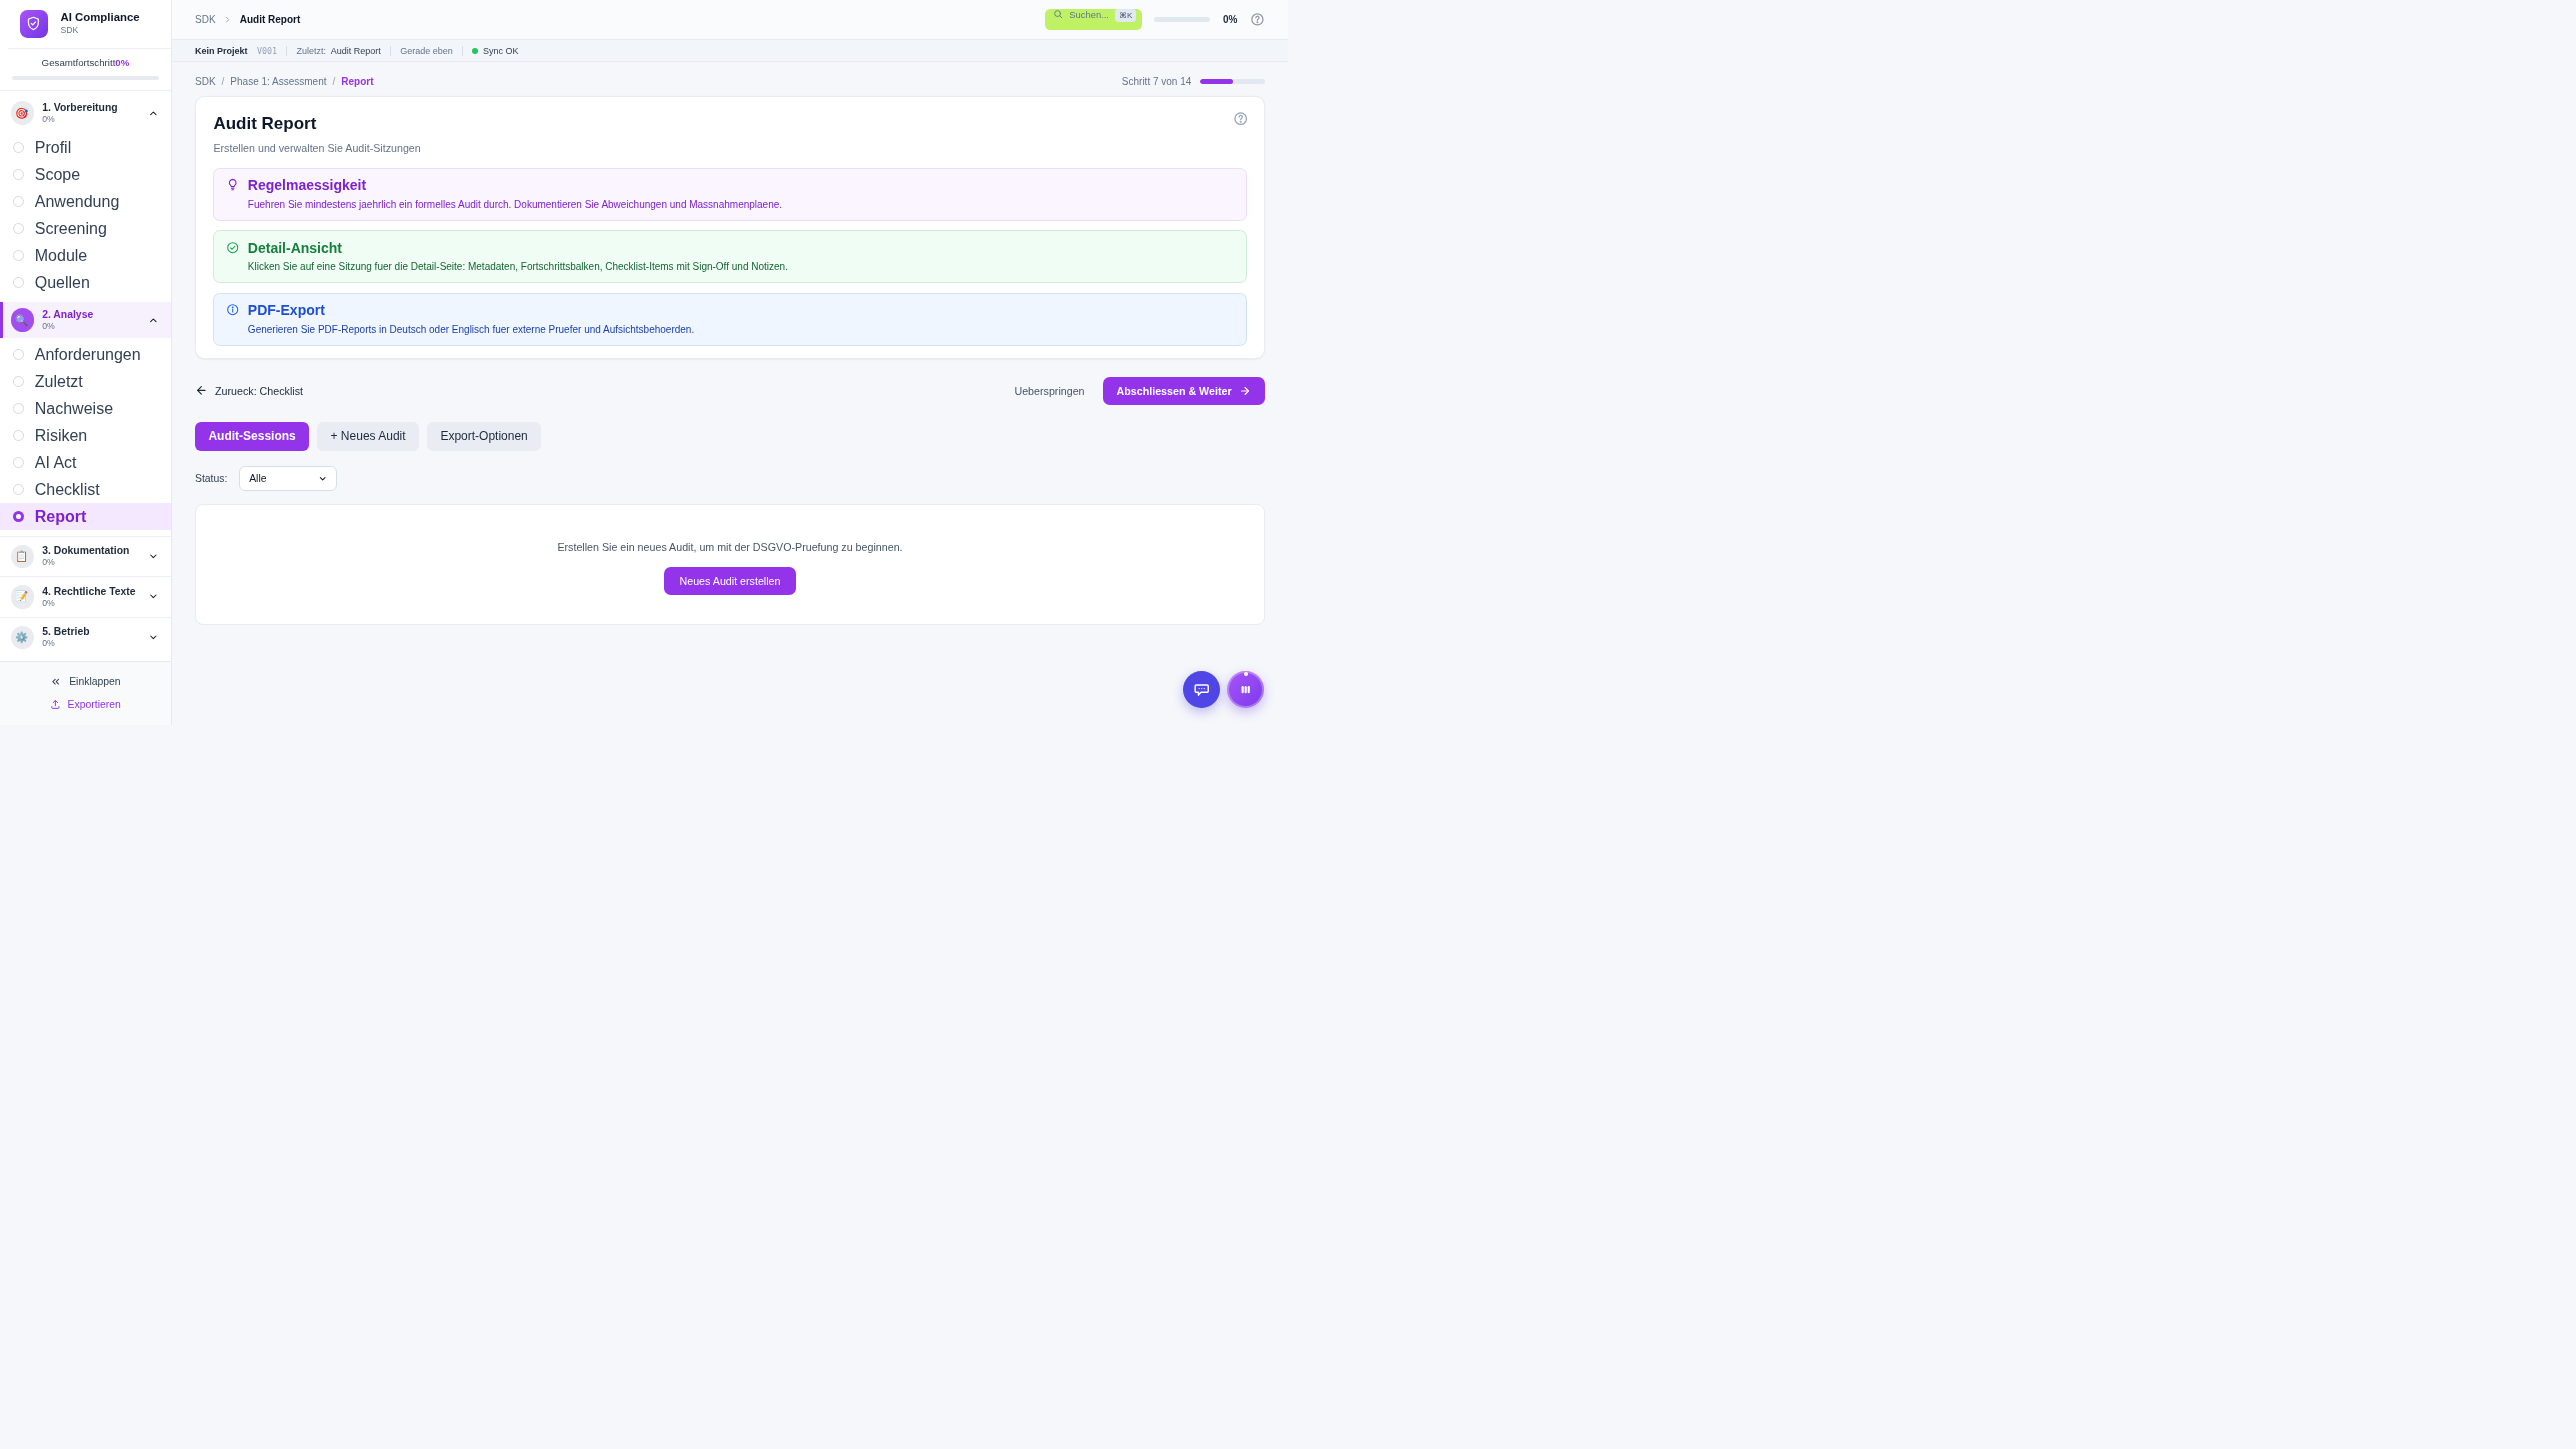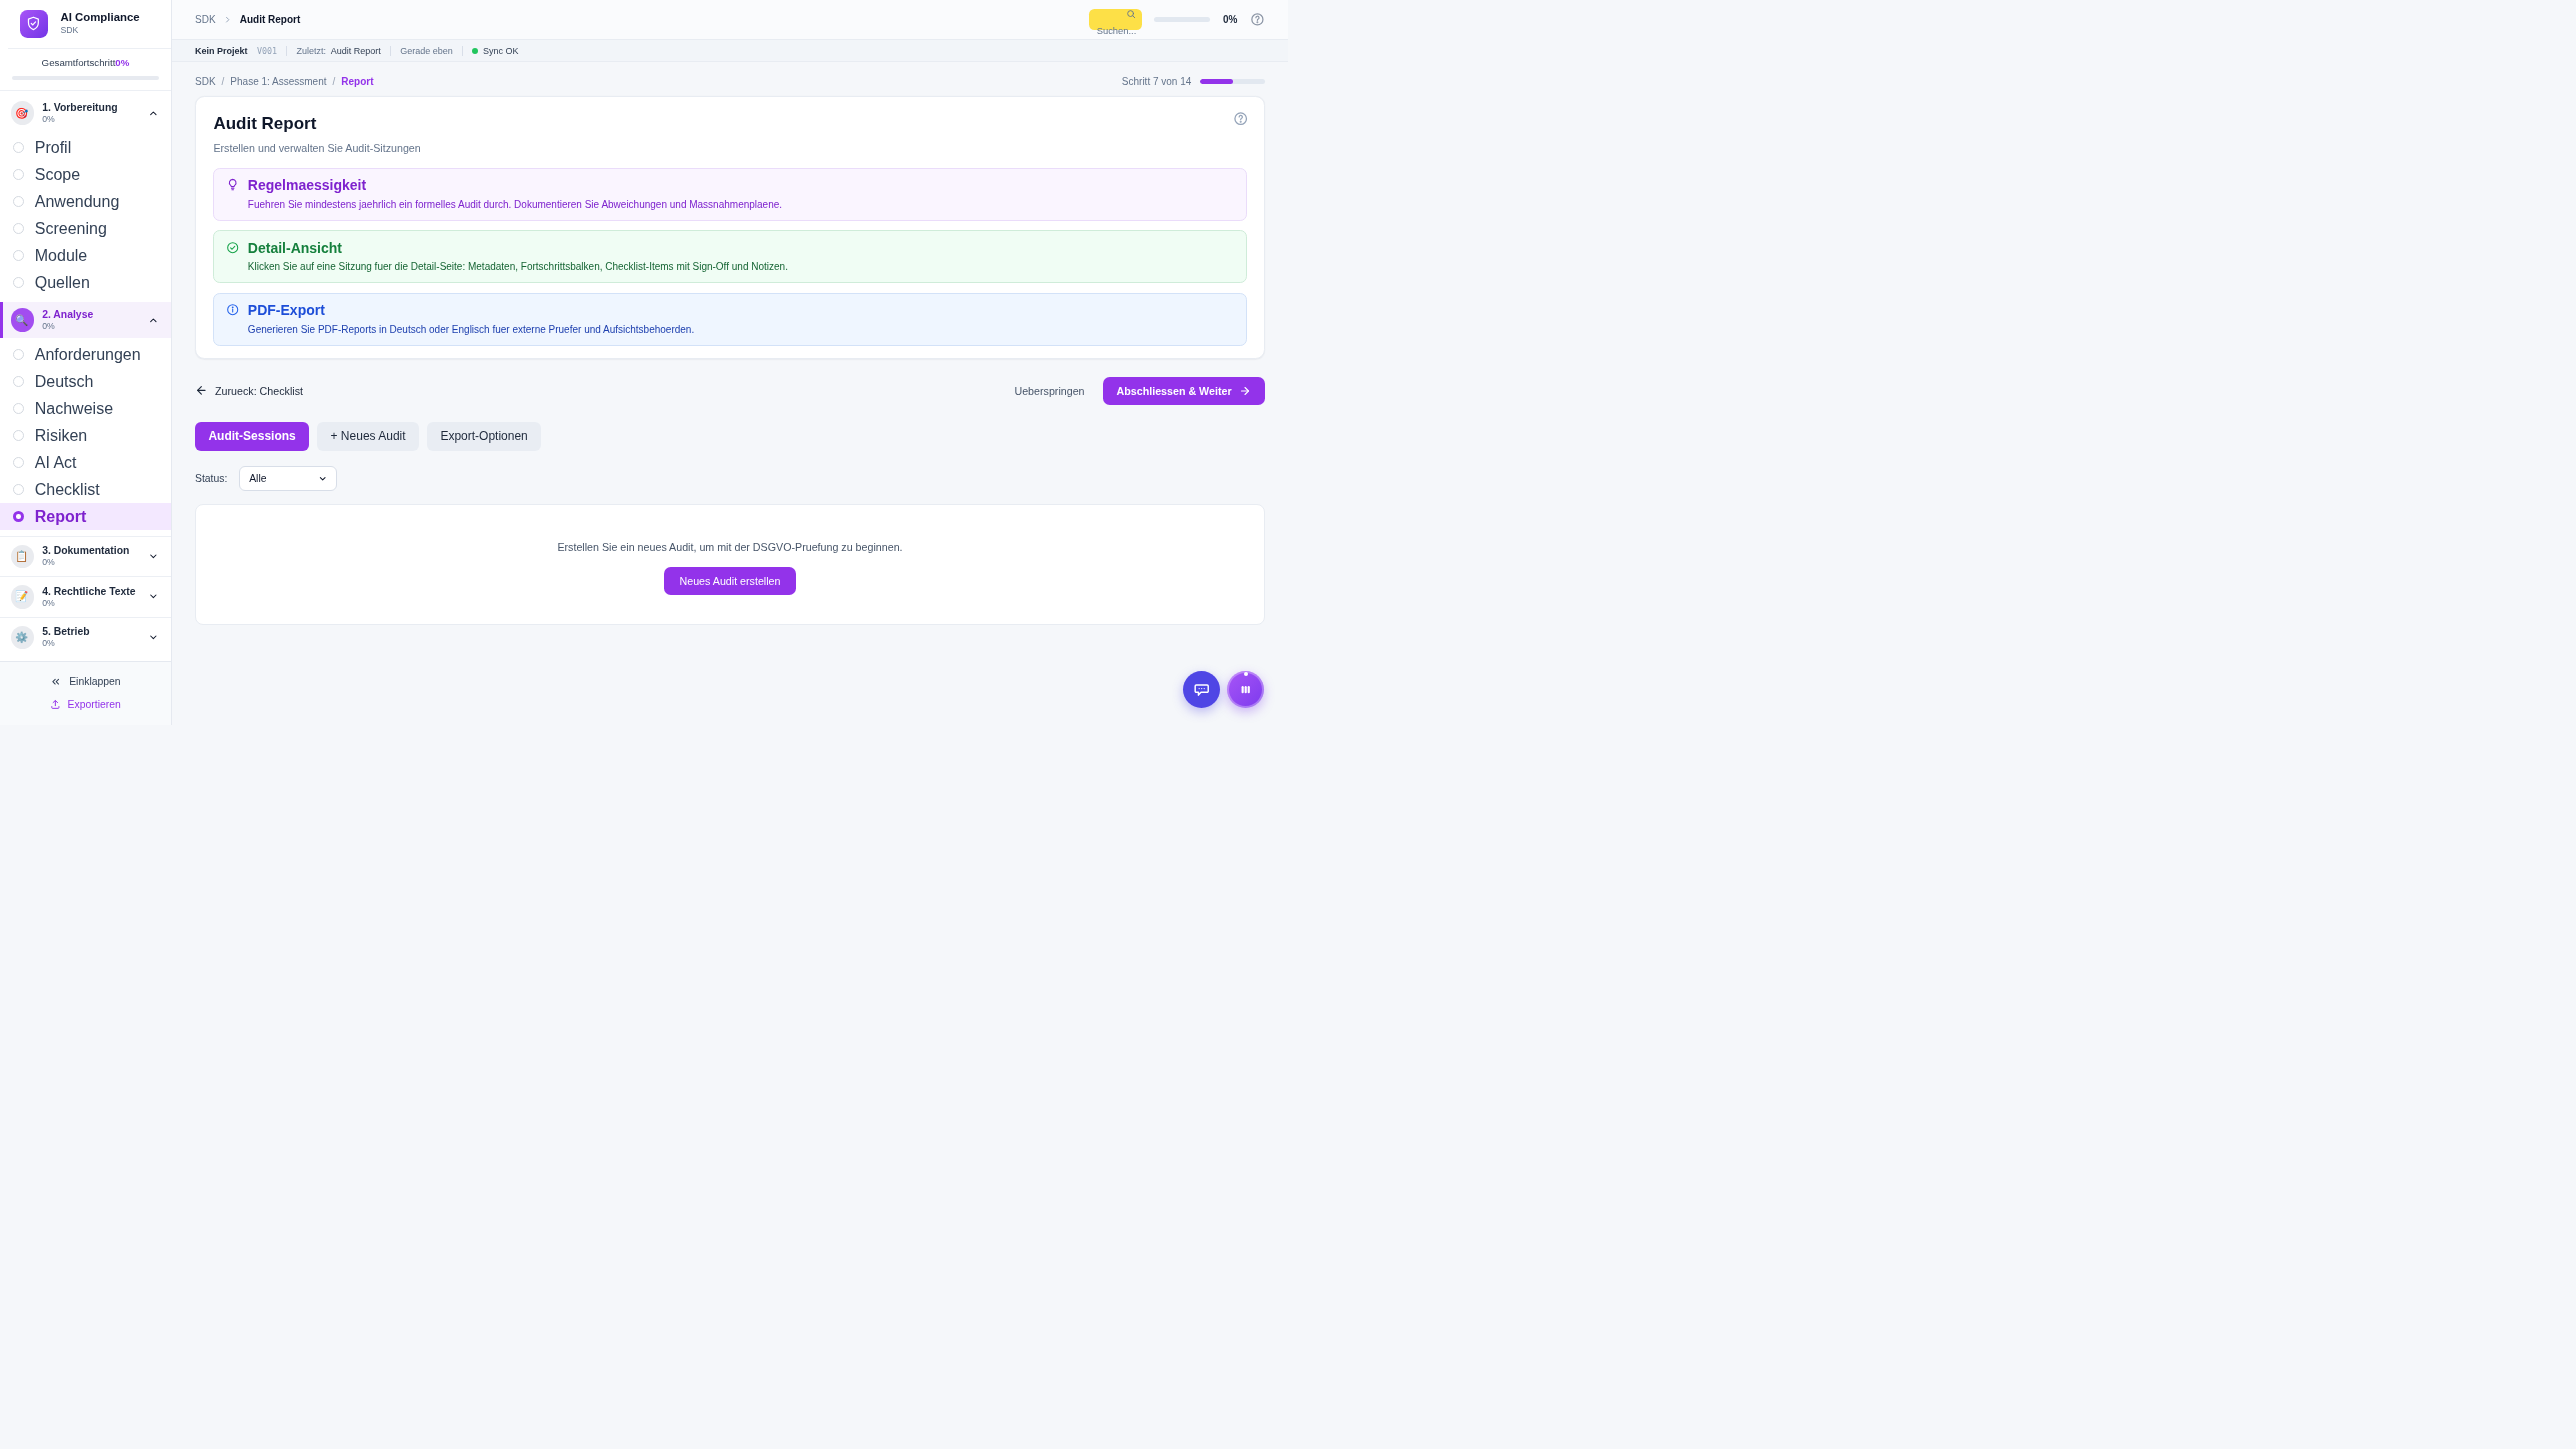"Suchen..." .search-pill { align-items: flex-end -> flex-start; background: #fde047 -> #bef264; flex-direction: column -> none }
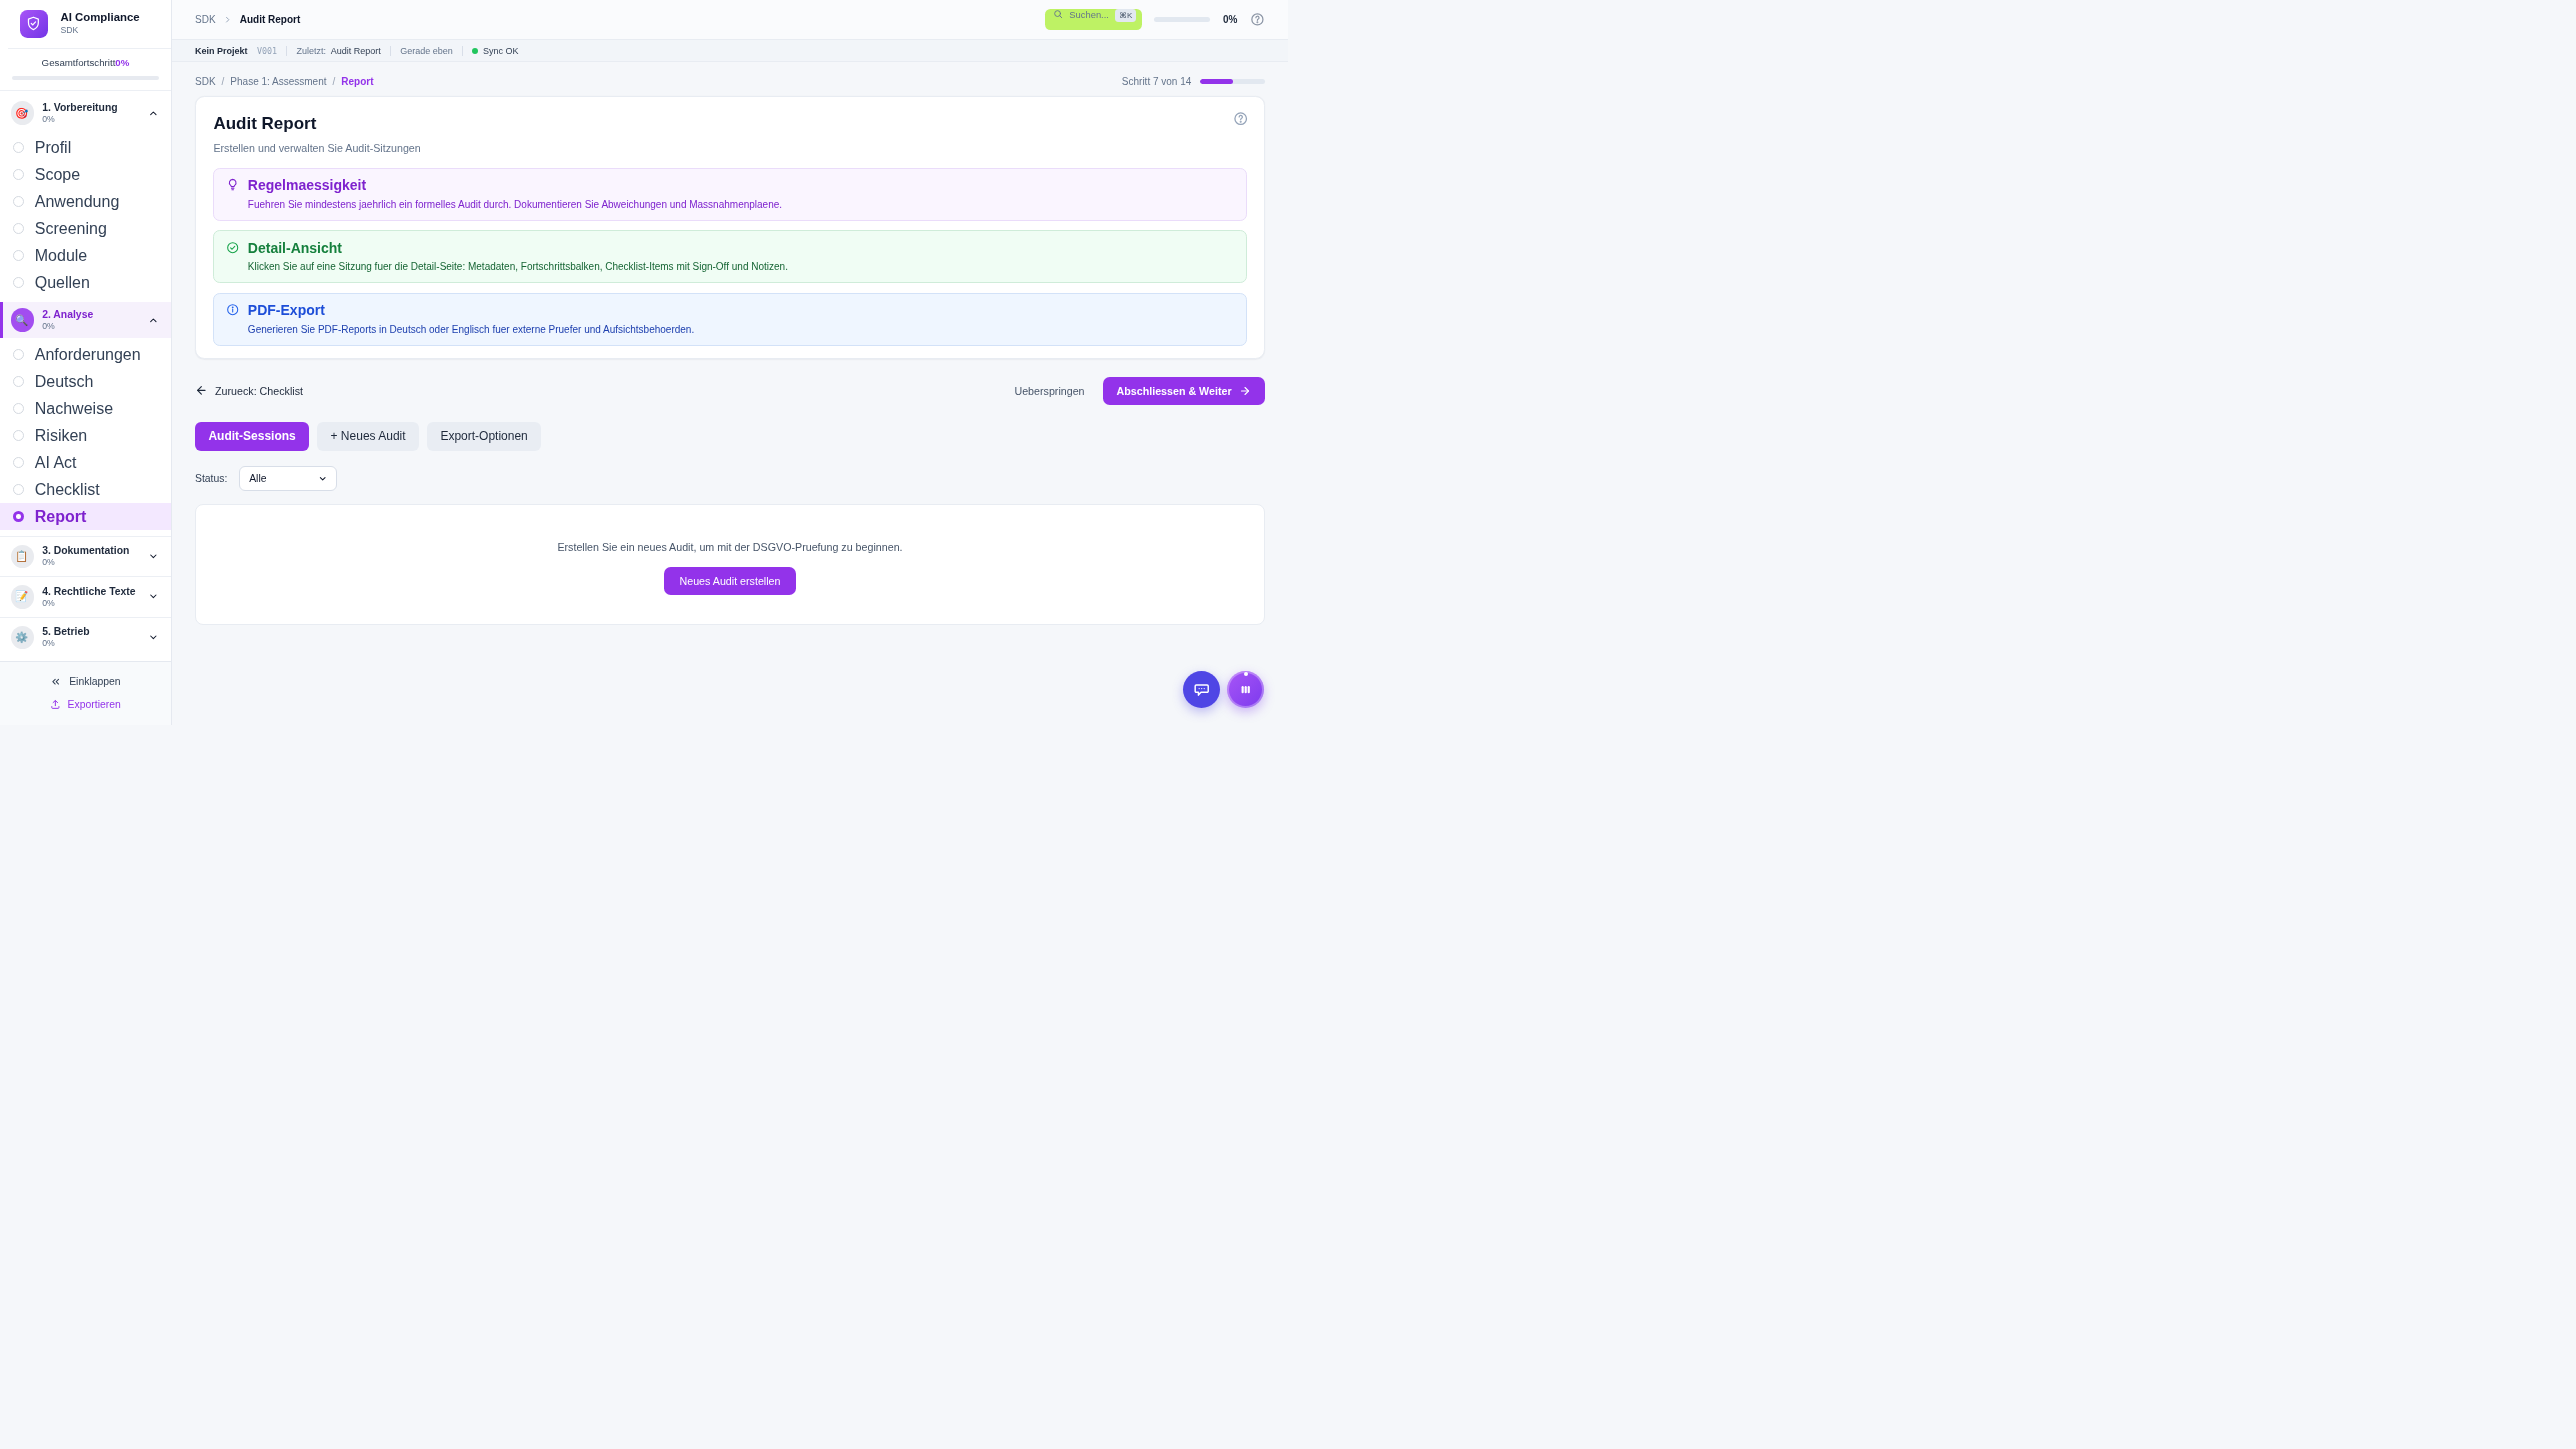"Deutsch" span.item-label { text: Deutsch -> Zuletzt }
